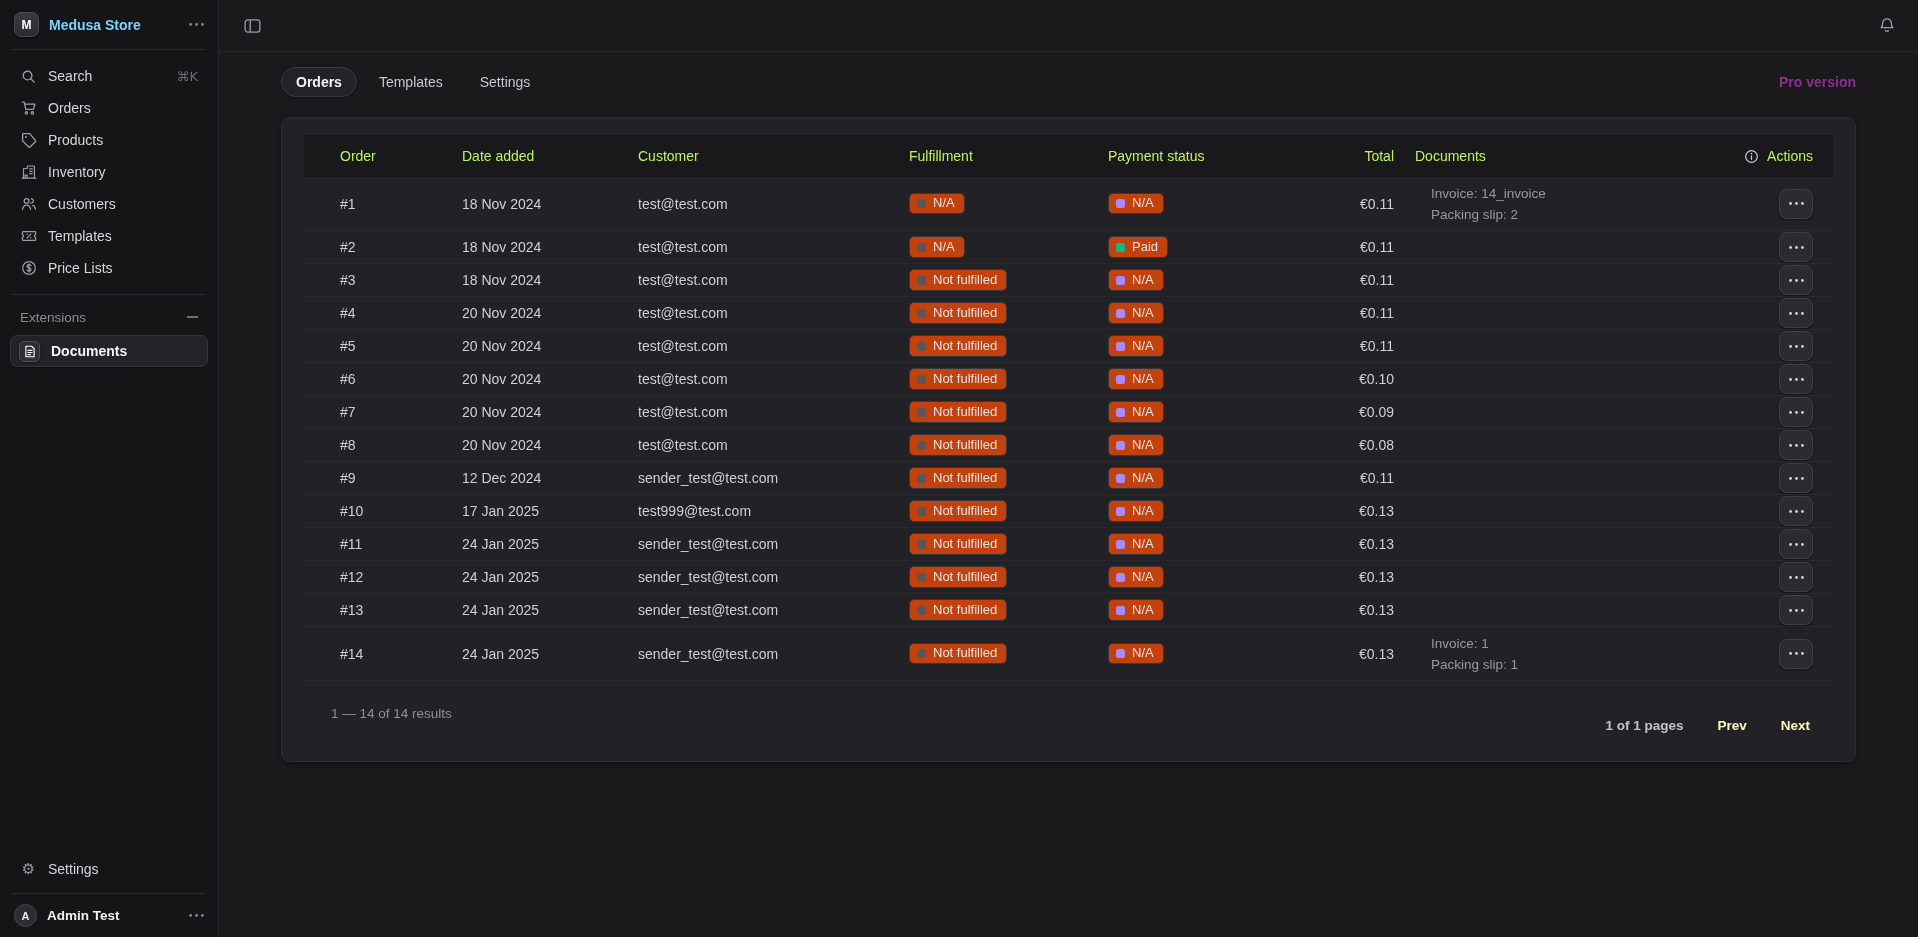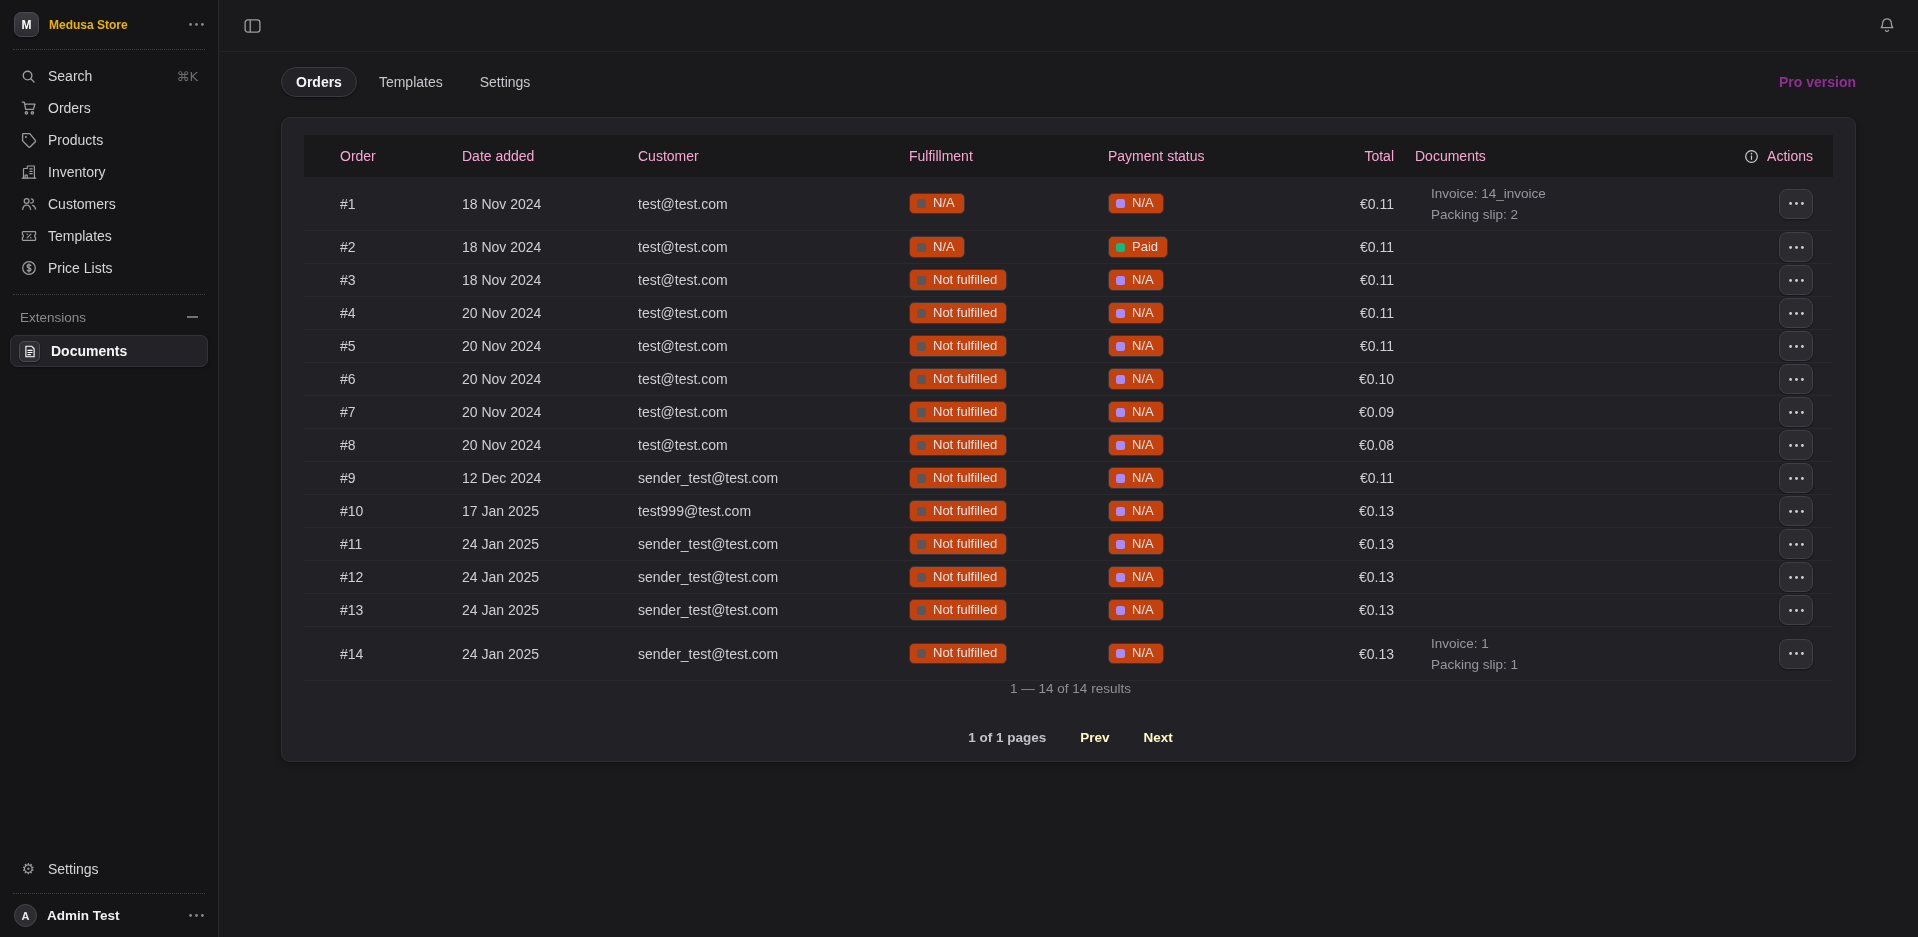"Medusa Store" .store-name { color: #eab308 -> #7dd3fc; font-size: 12px -> 14px }
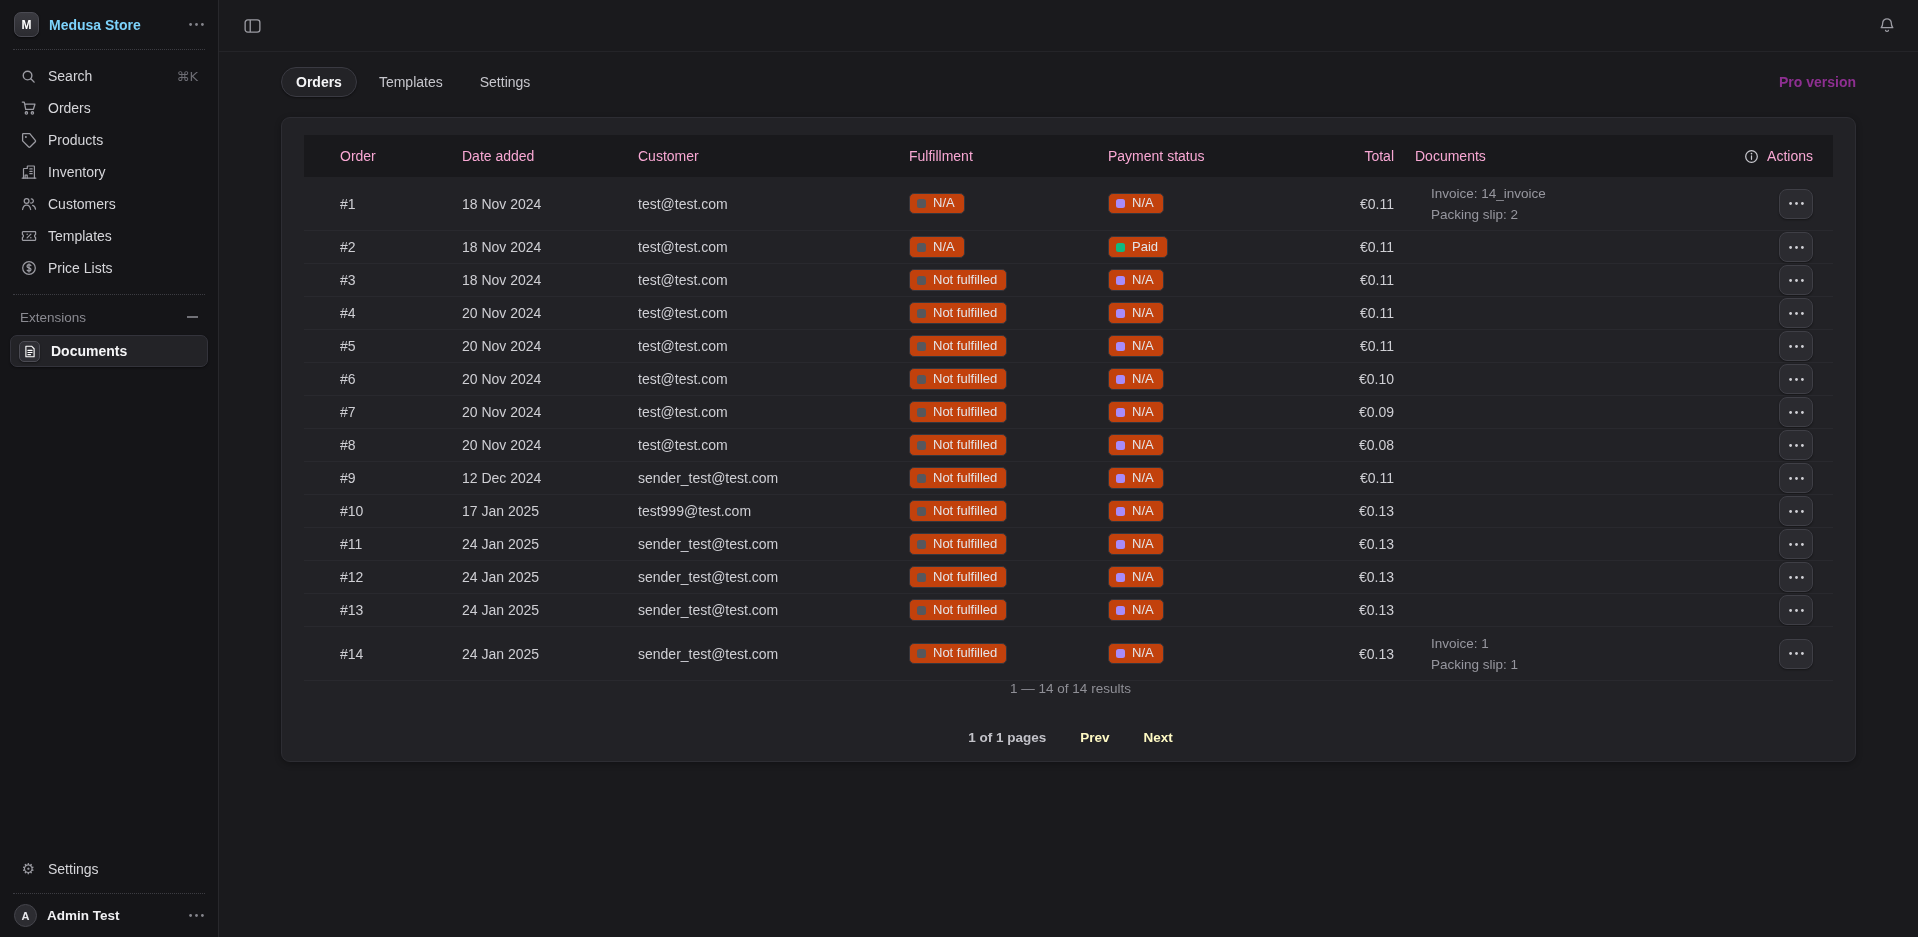"Order" .th { color: #f9a8d4 -> #bef264 }
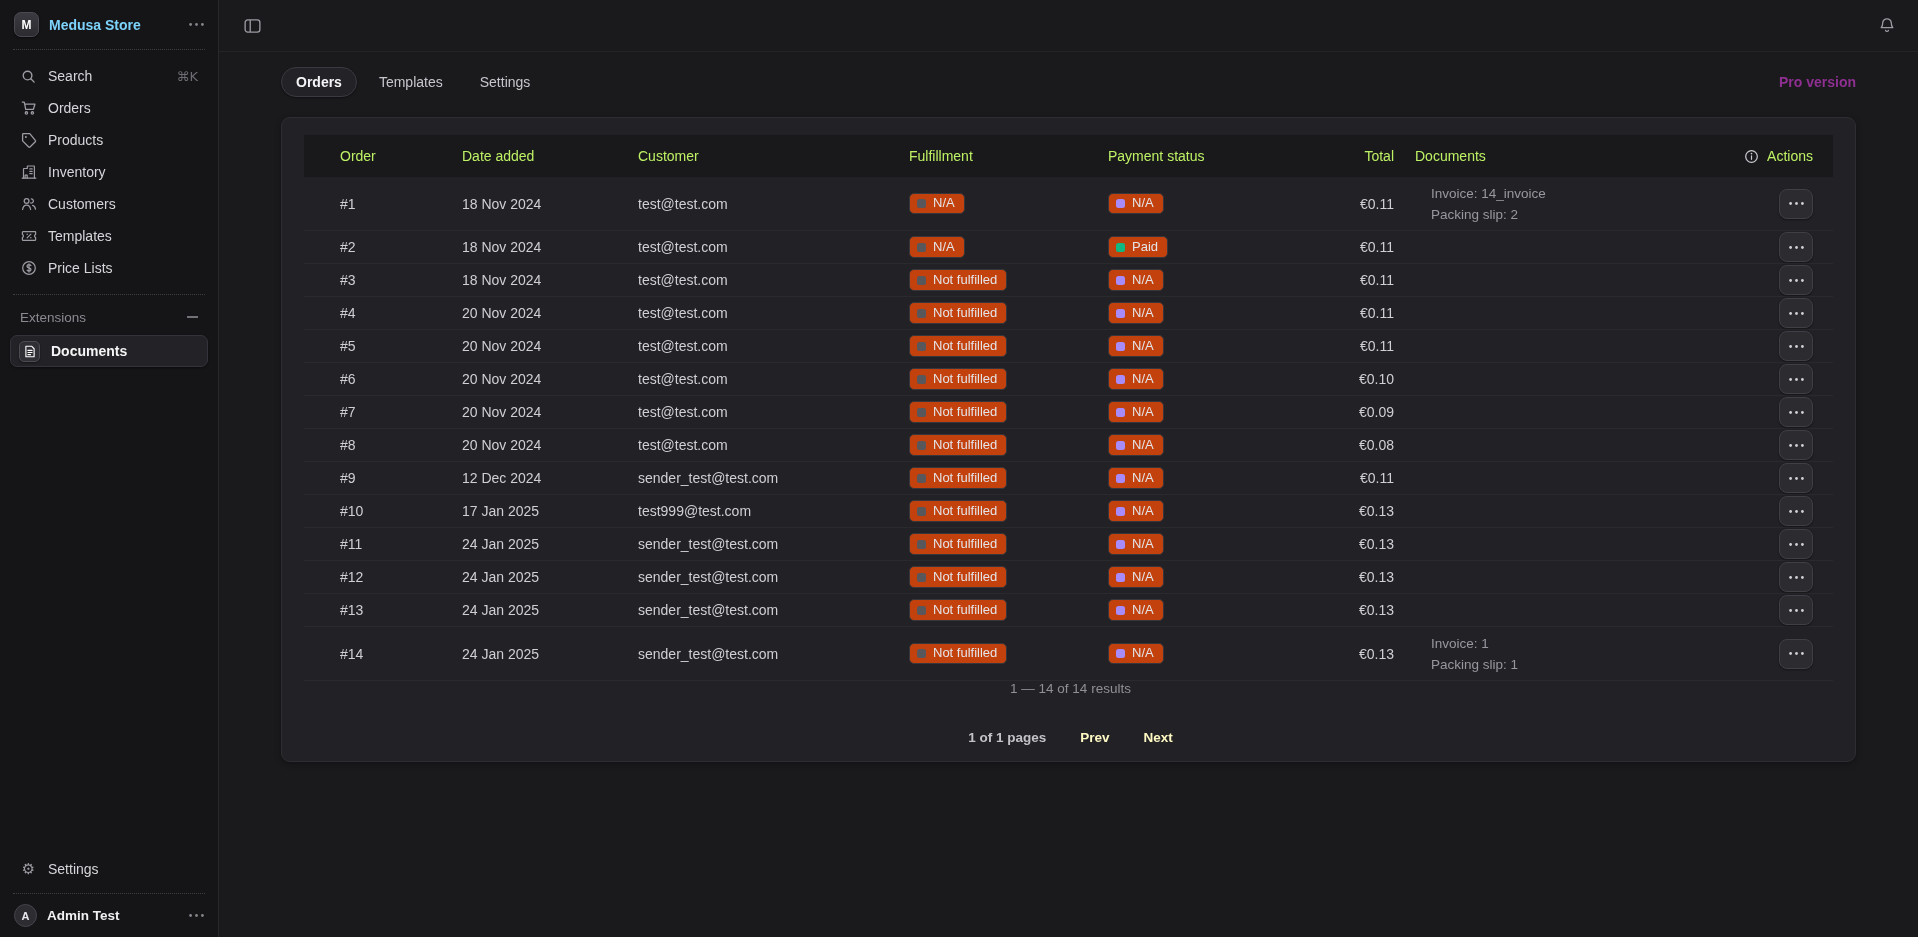"1 — 14 of 14" .tfoot { flex-direction: column -> none }
